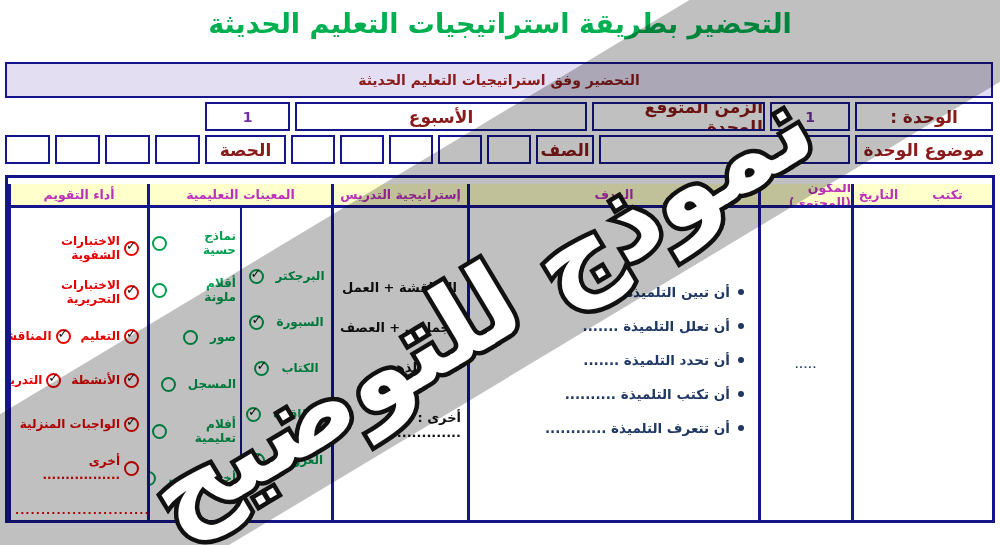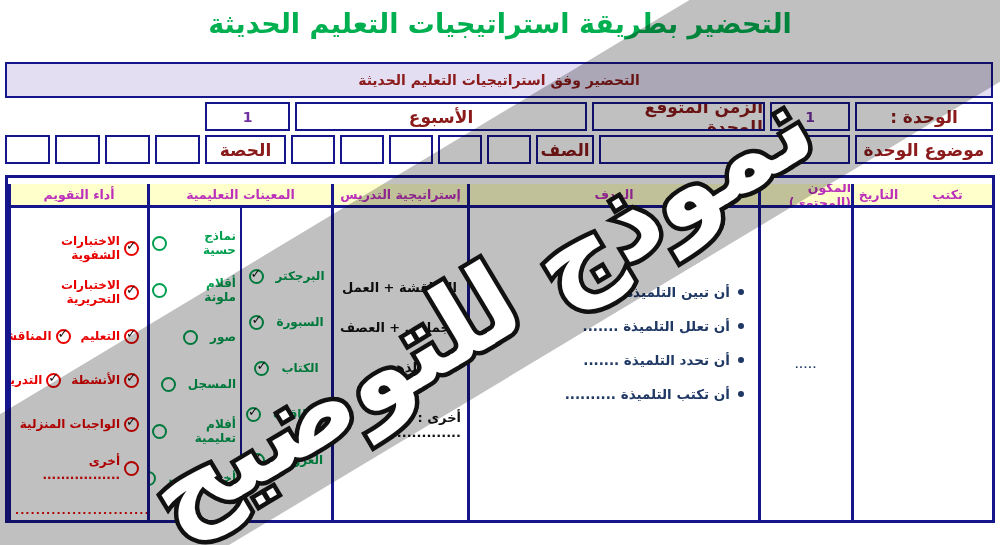"أن تتعرف التلميذة ............" div.gitem { html: none -> <div> <span></span> <span>أن تتعرف التلميذة ............</span> </div> }
